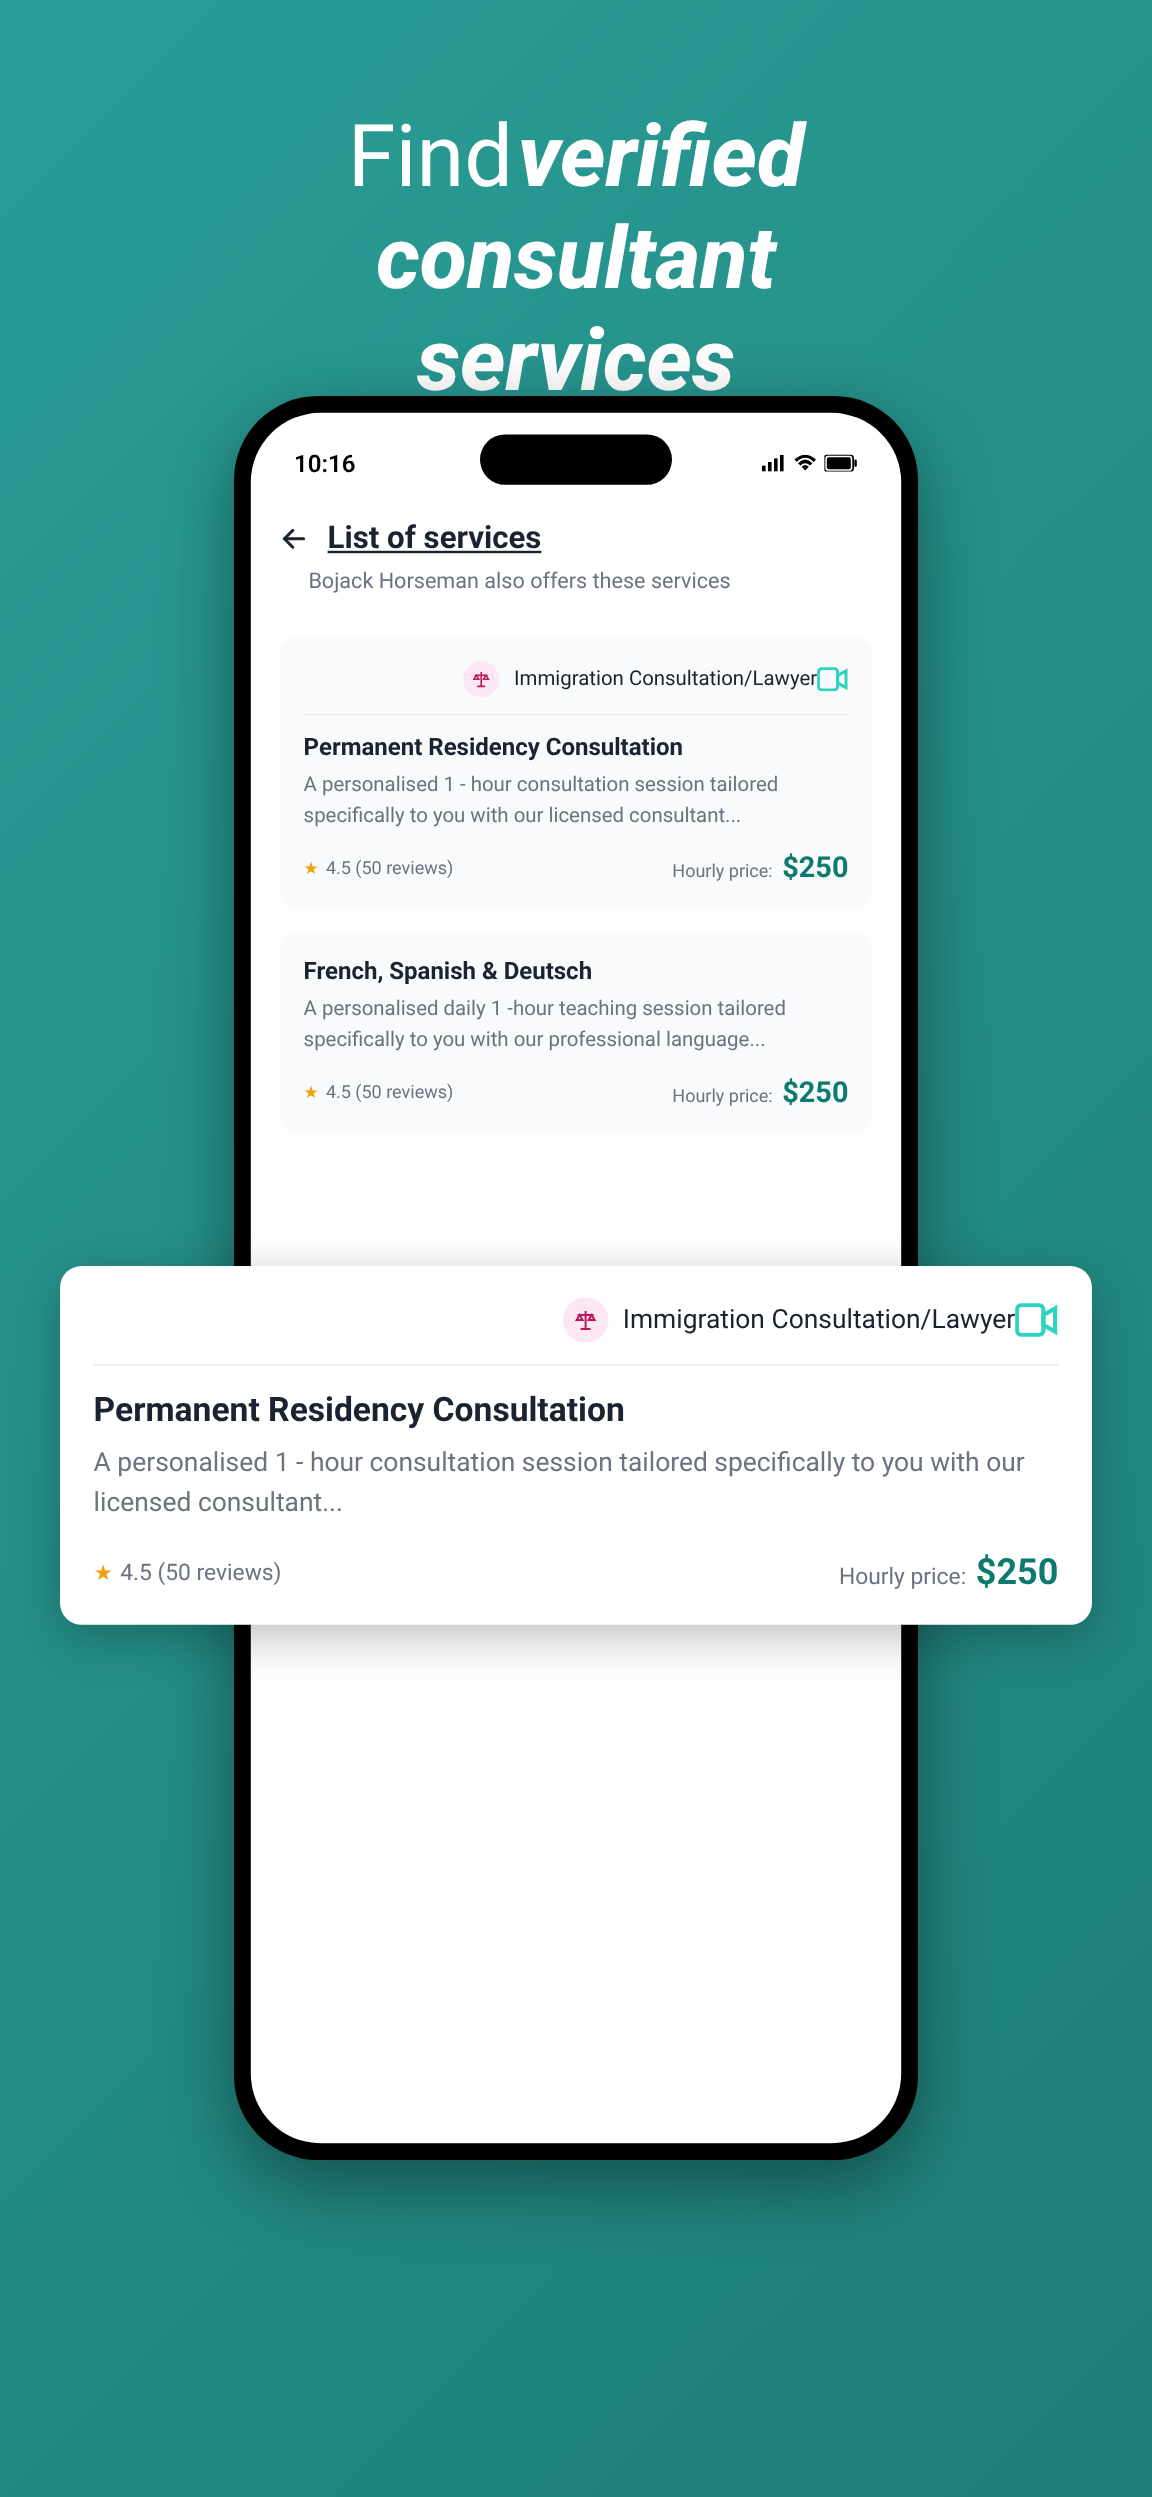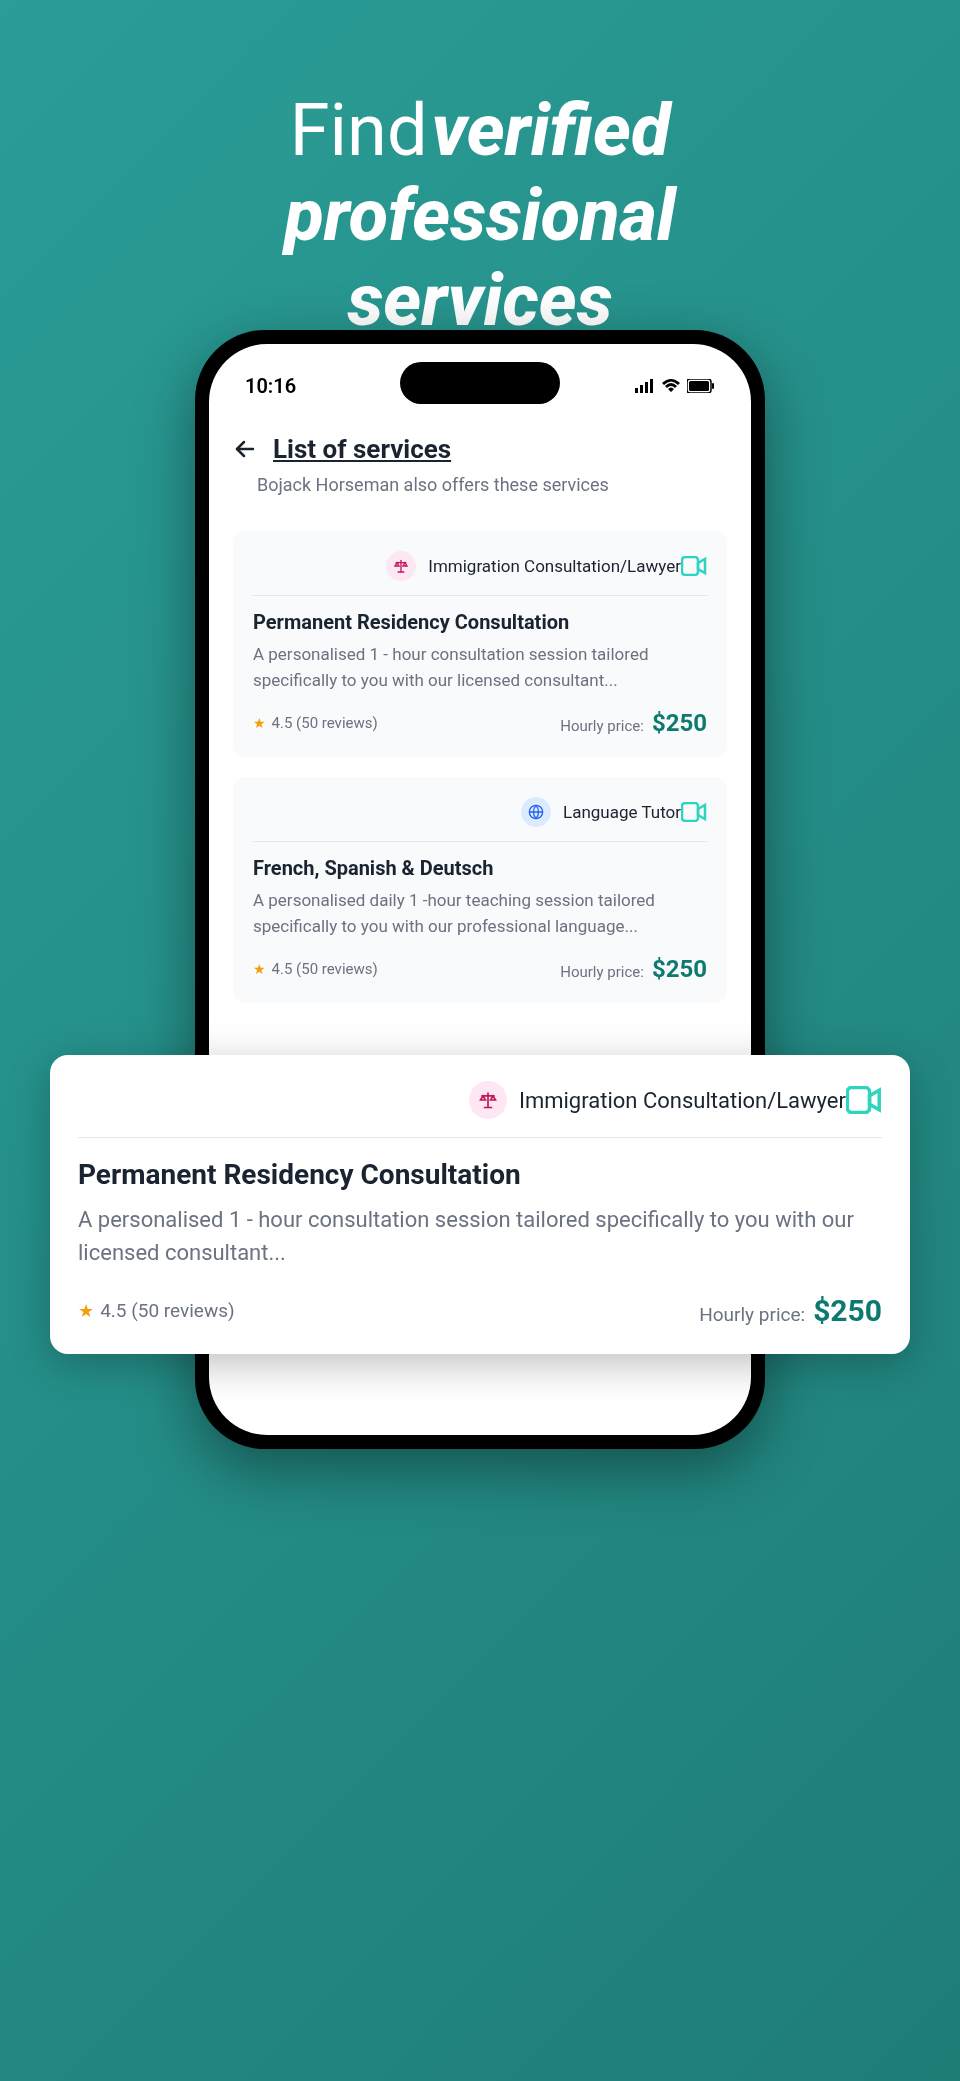"professional" div.hero-bold { text: professional -> consultant }
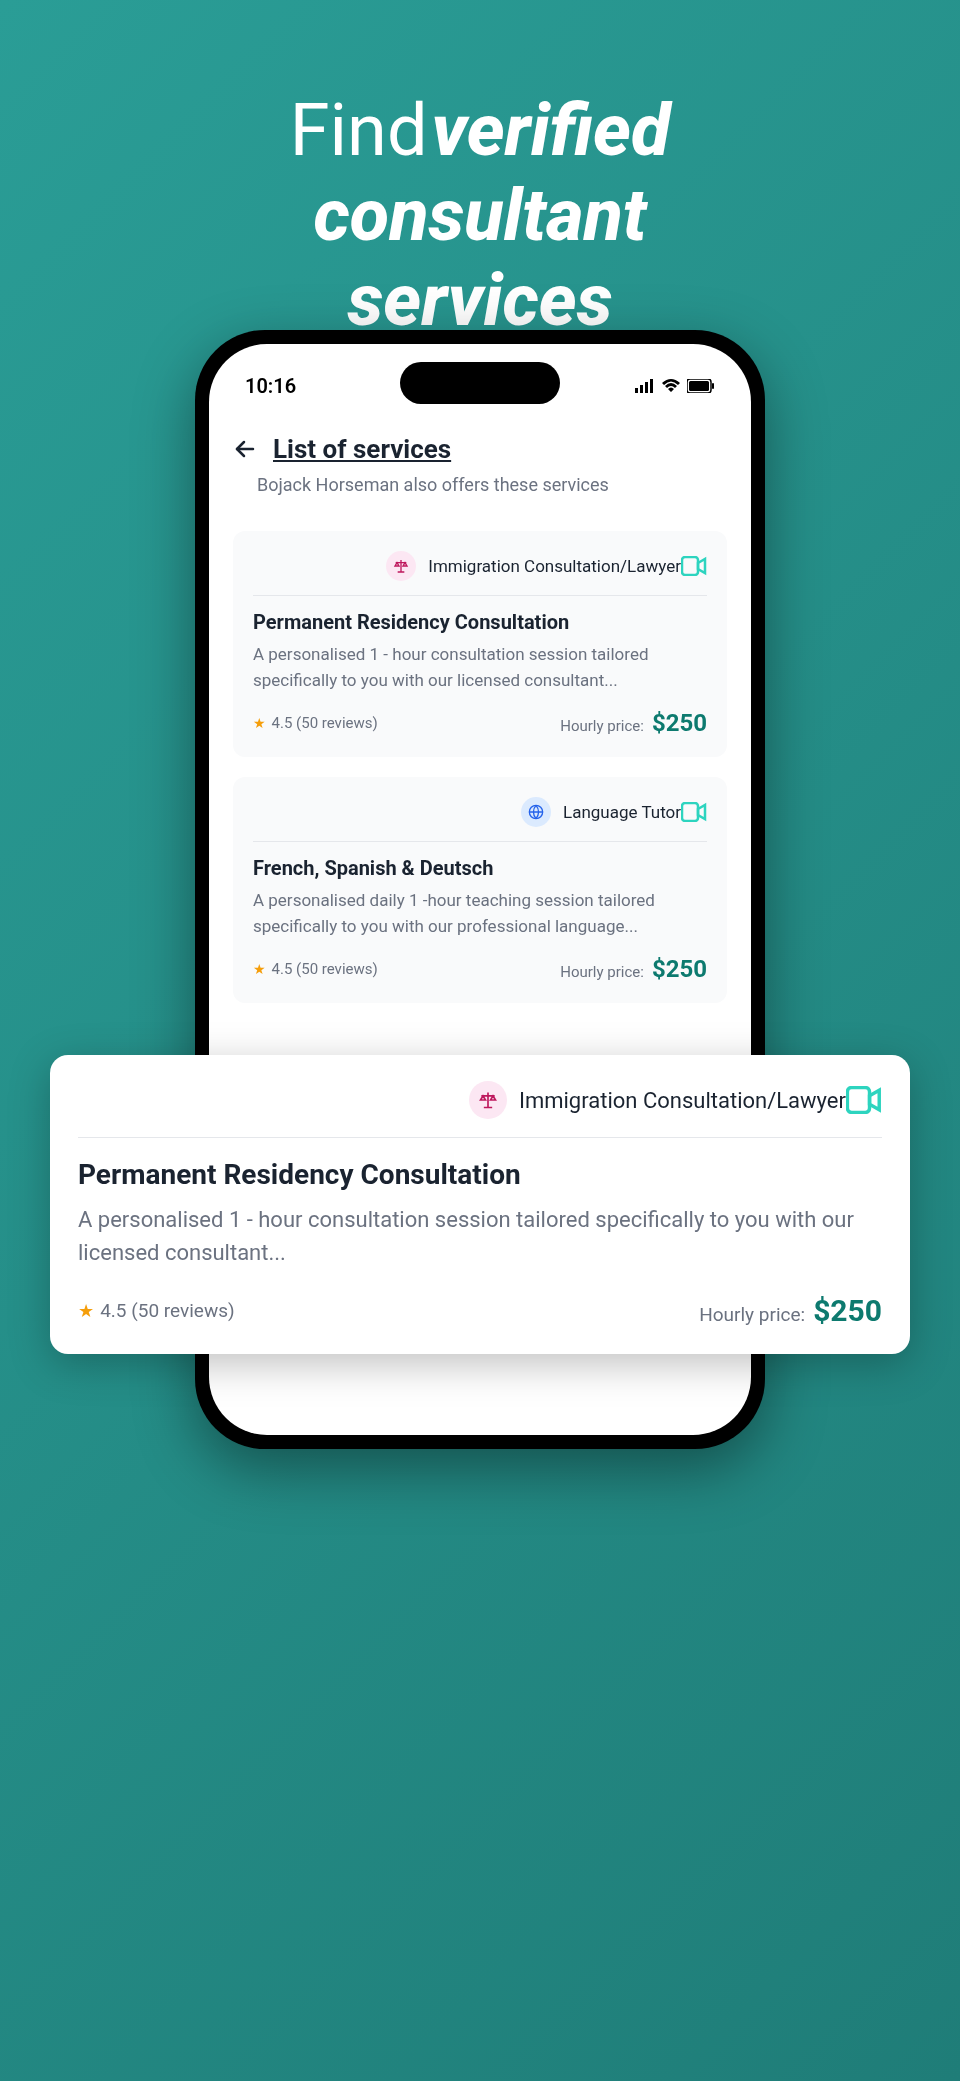"10:16" .phone { height: 1119px -> 1470px }
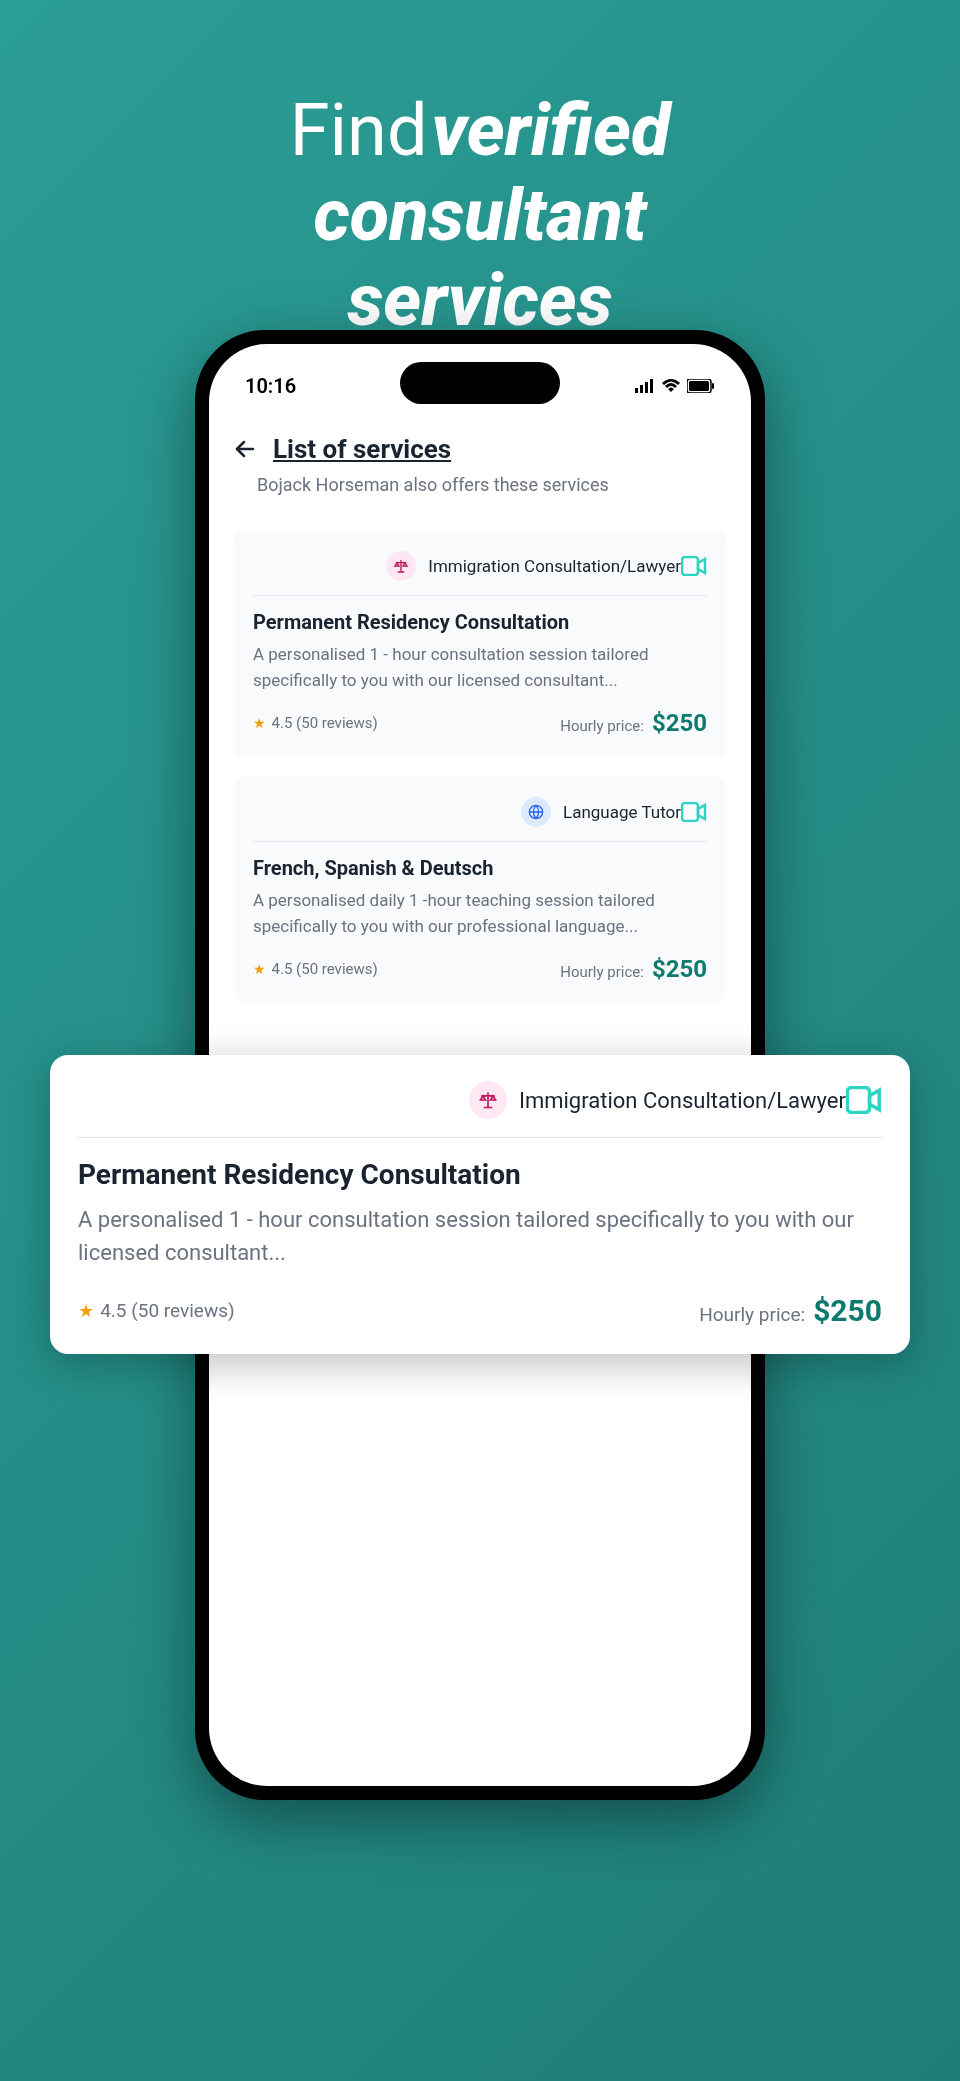"Language Tutor" div.card-header { html: <div> <div> <div> <svg> <circle></circle> <path></path> </svg> </div> <div>Language Tutor</div> </div> <svg> <rect></rect> <path></path> </svg> </div> -> none }
